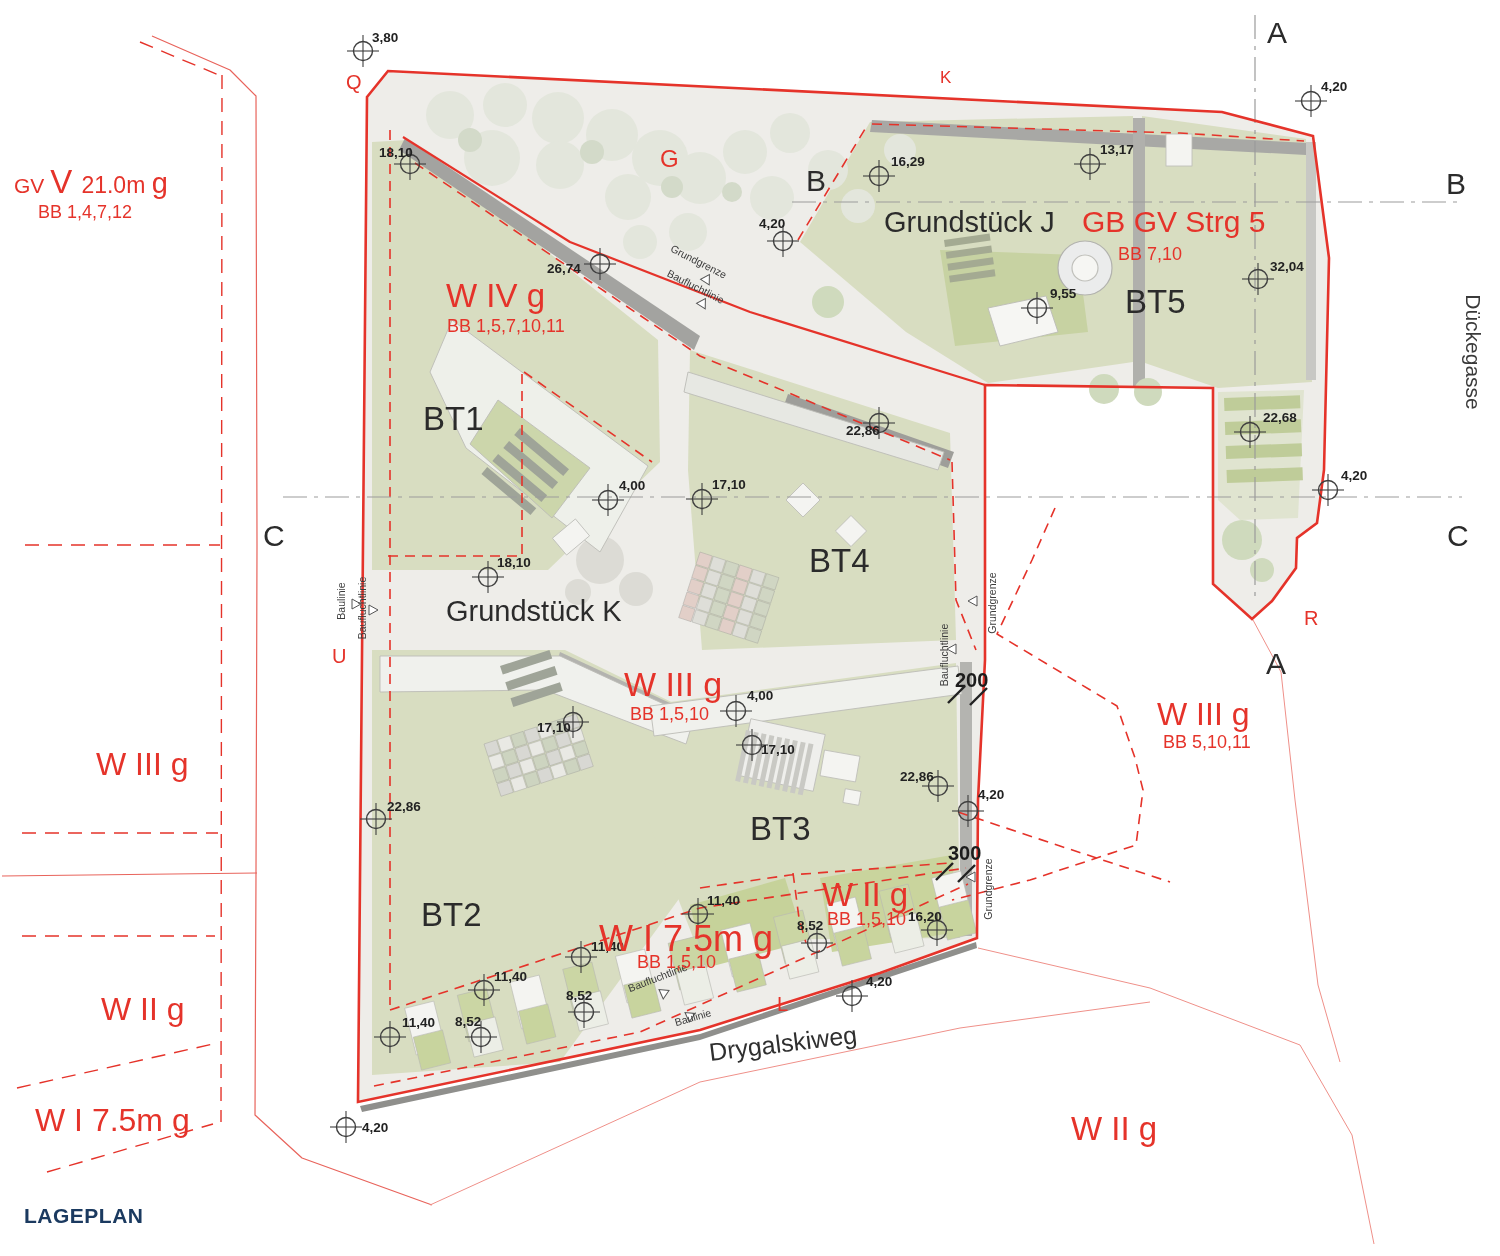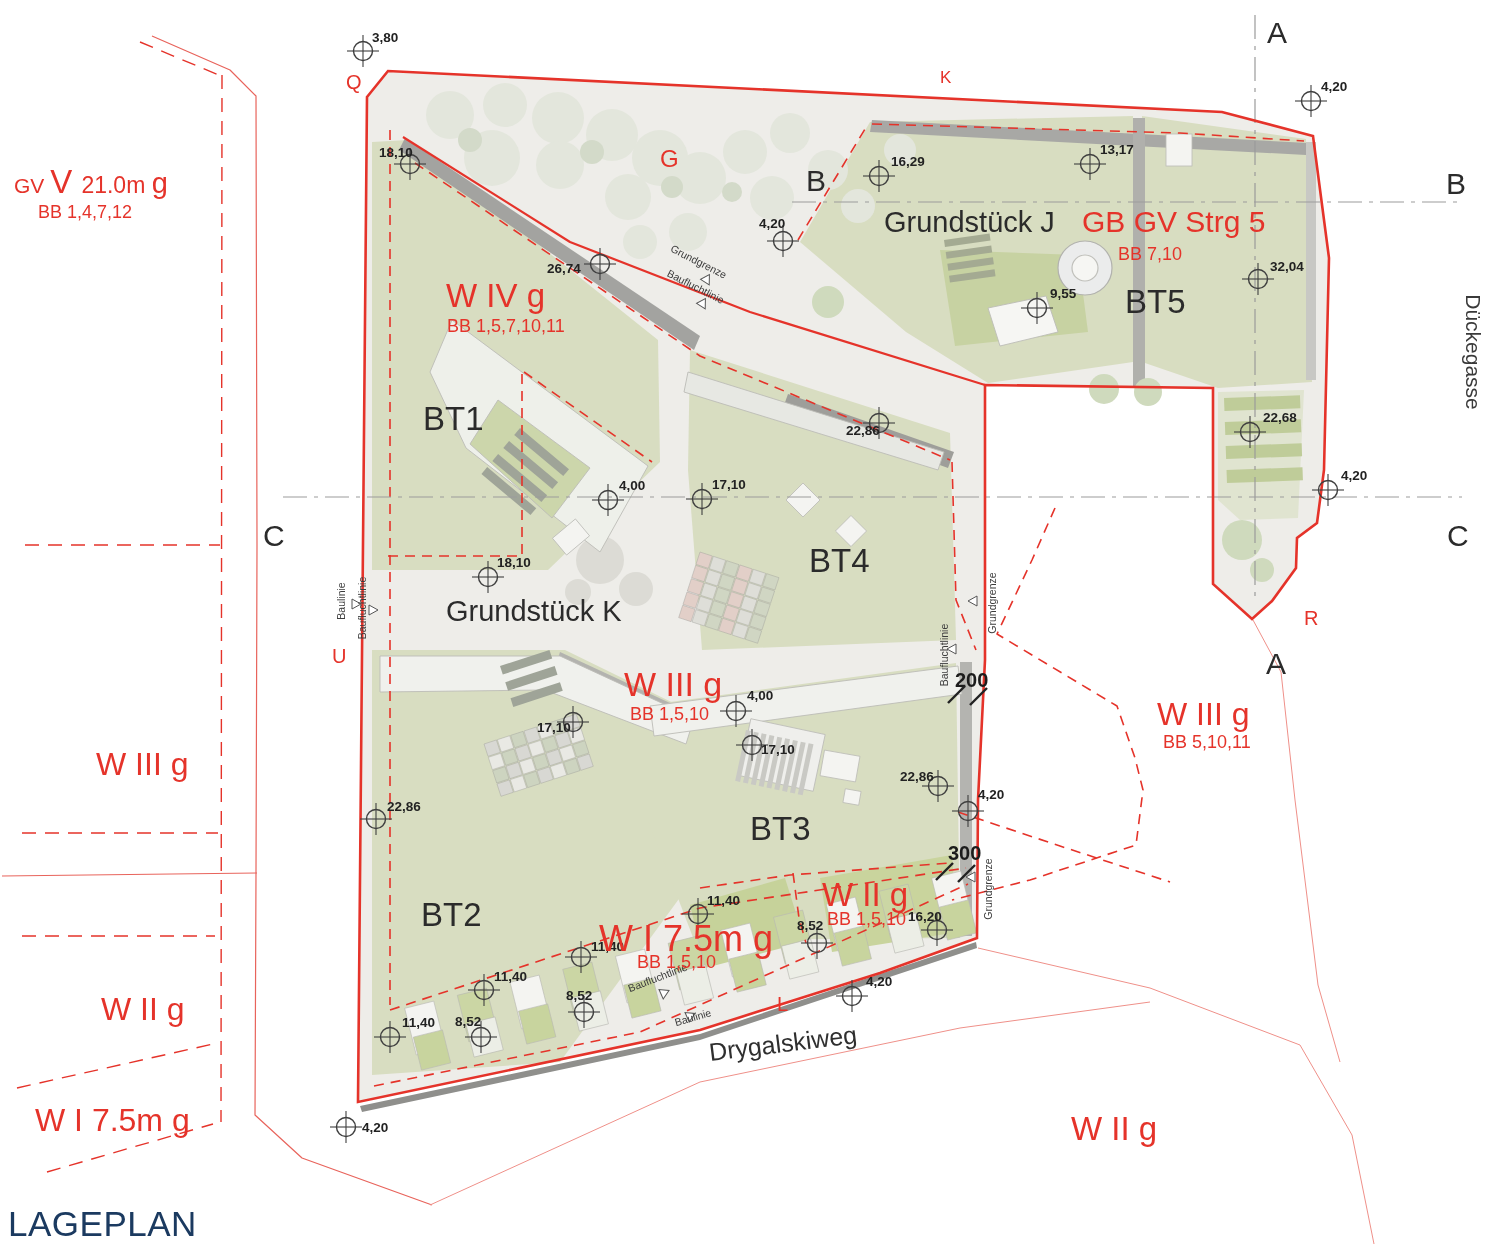"LAGEPLAN" .plan-title { font-size: 35px -> 21px; font-weight: normal -> bold; left: 8px -> 24px }
